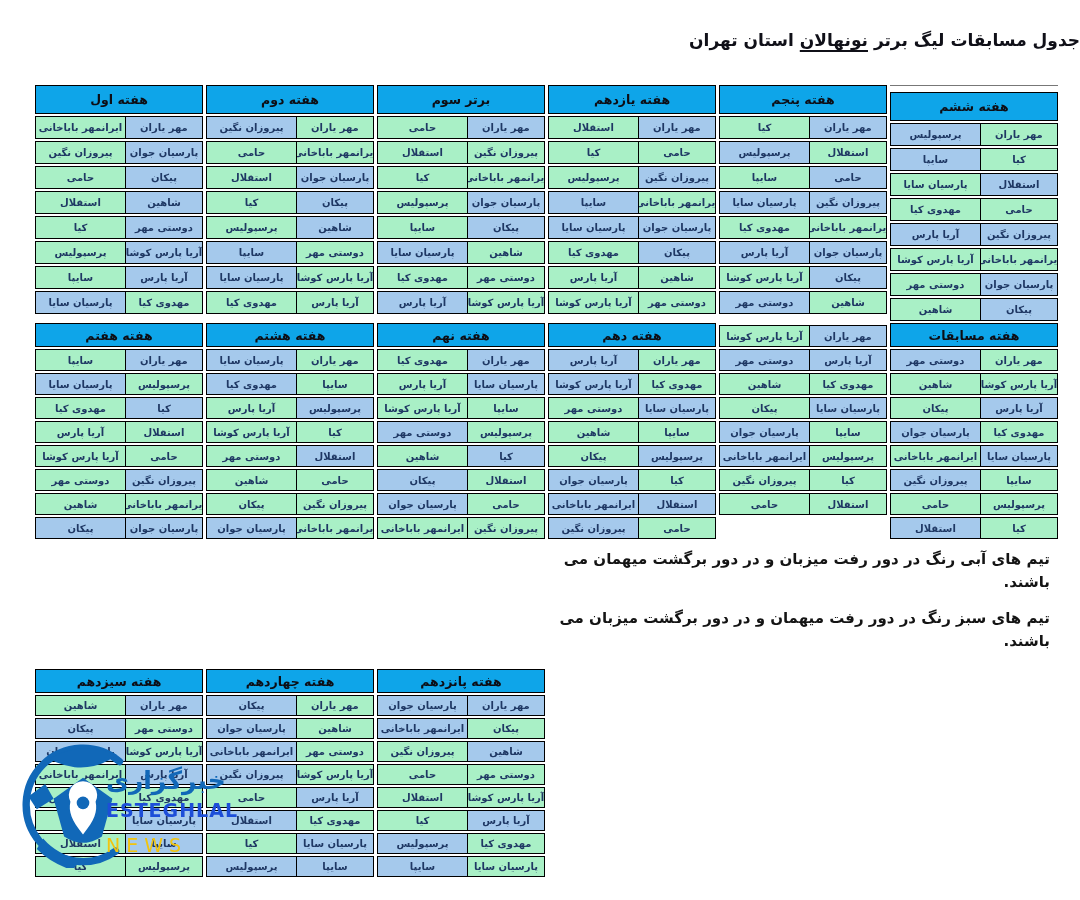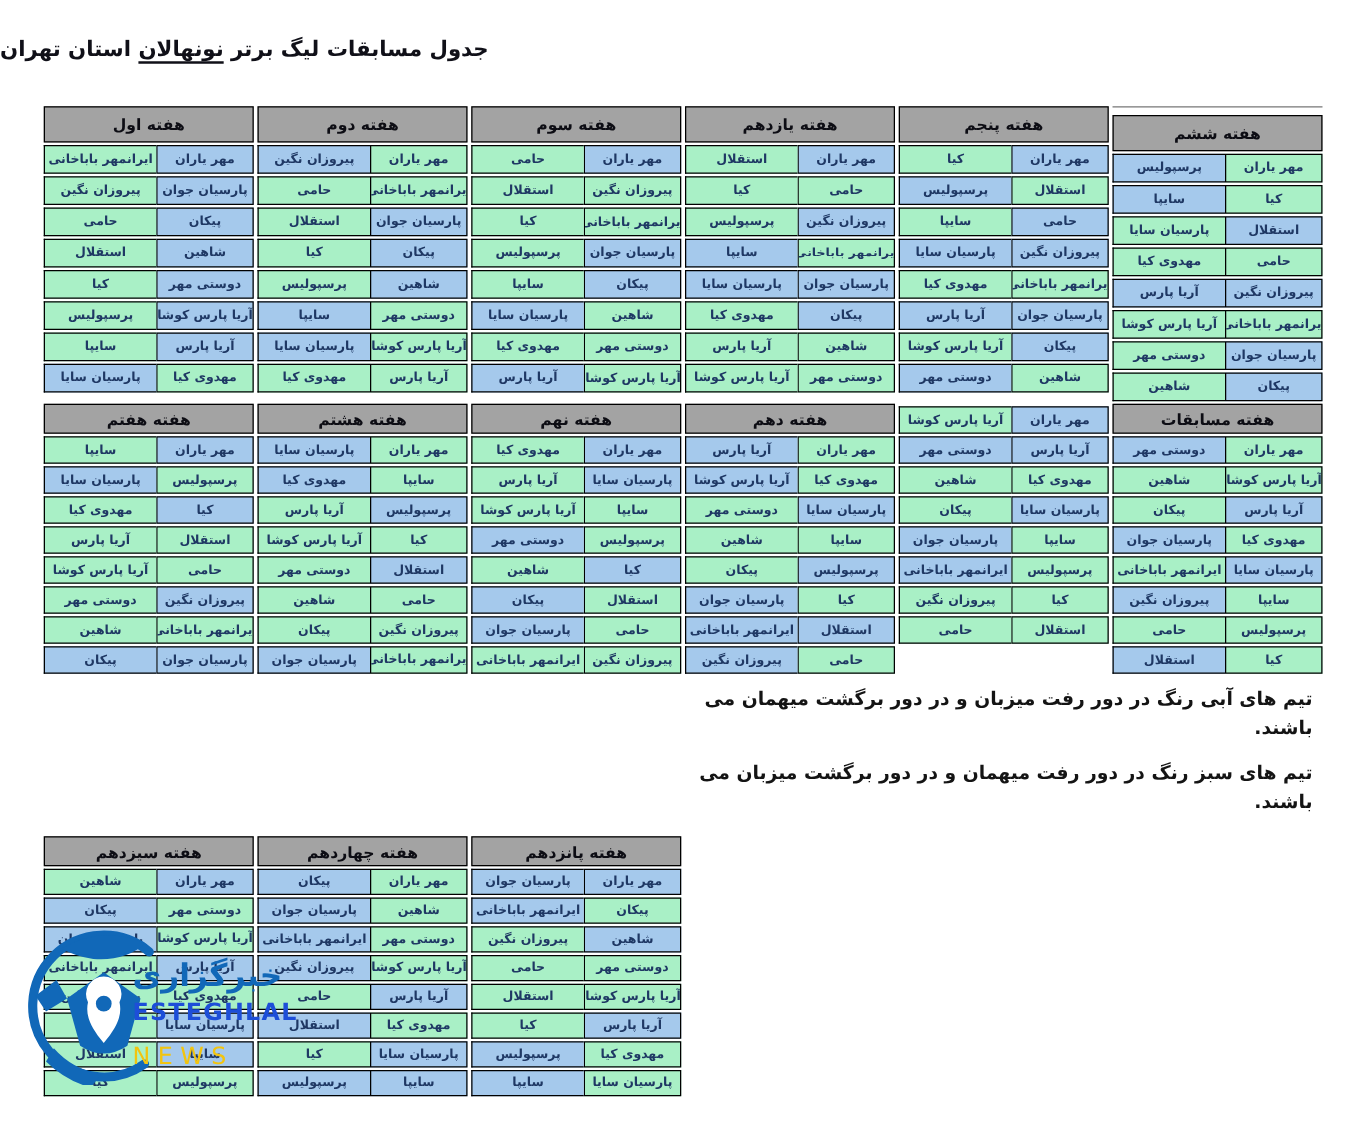"جدول مسابقات لیگ برتر نونهالان" .title { text-align: left -> right }
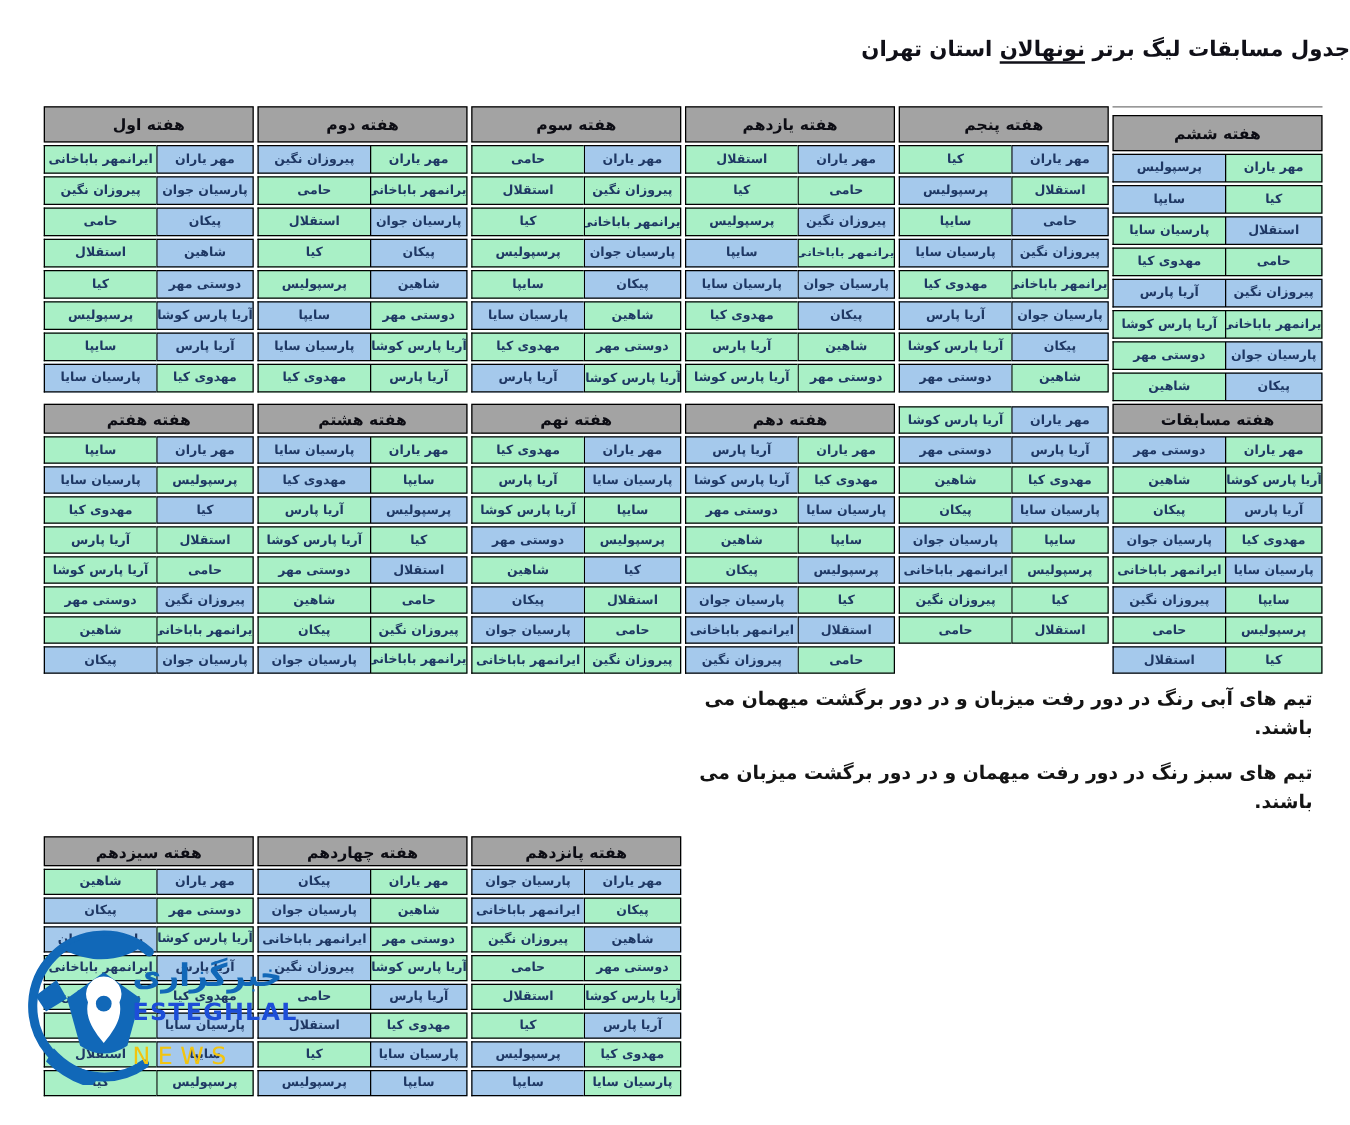"هفته اول" .hdr { background: #a3a3a3 -> #0ea5e9 }
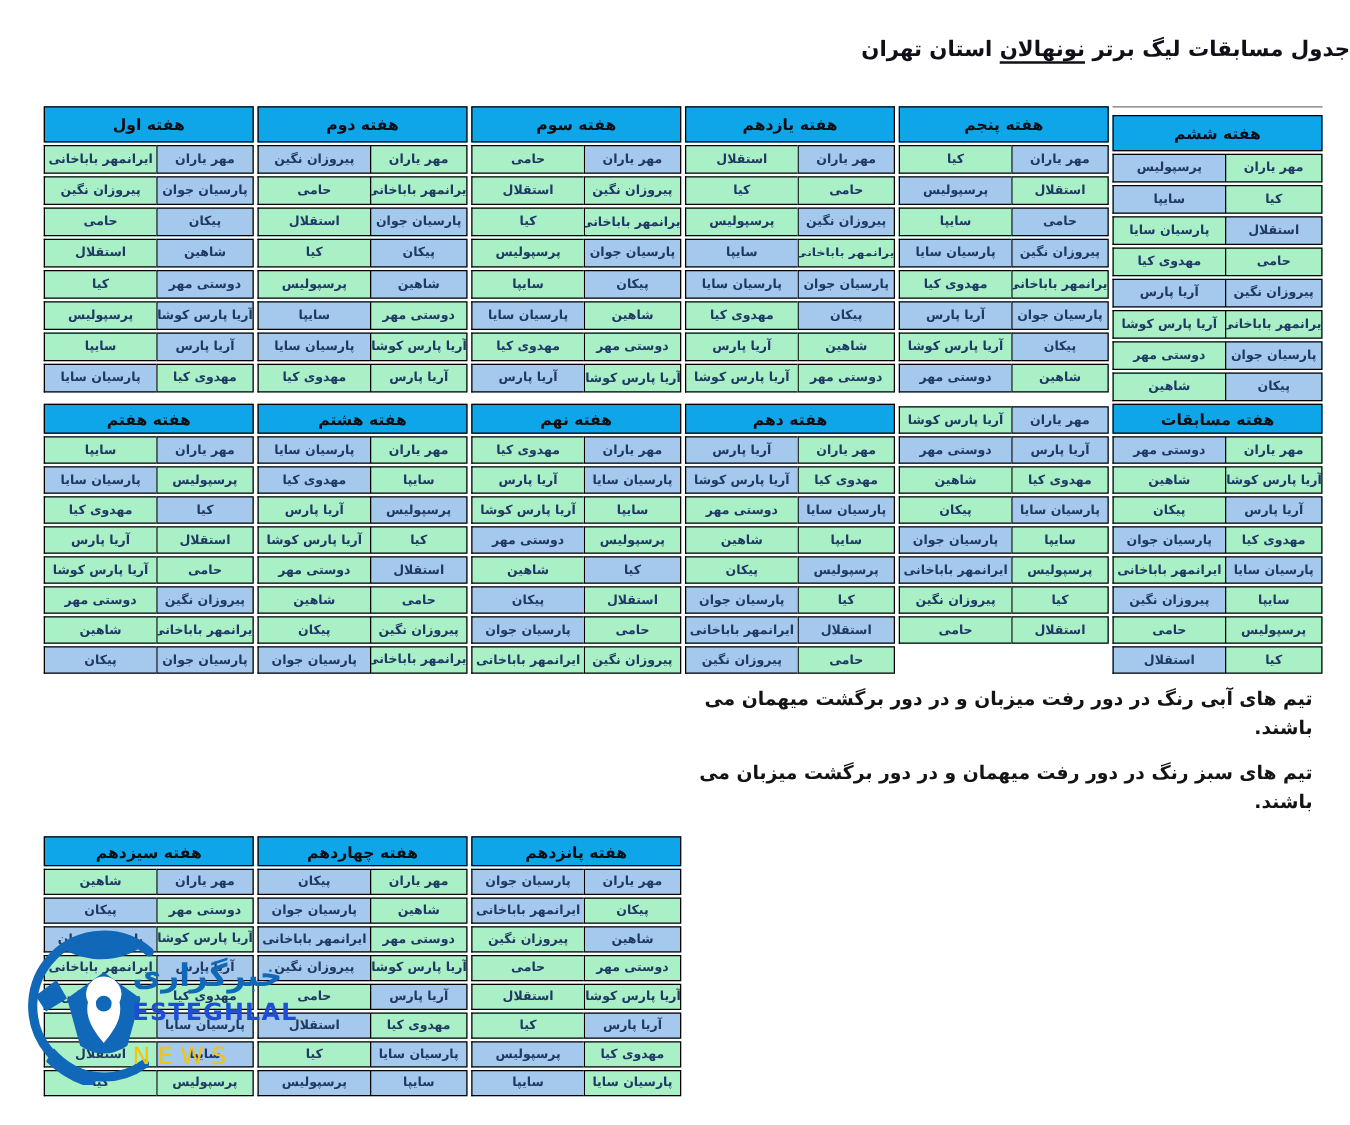"هفته سوم" div.hdr { text: هفته -> برتر }
